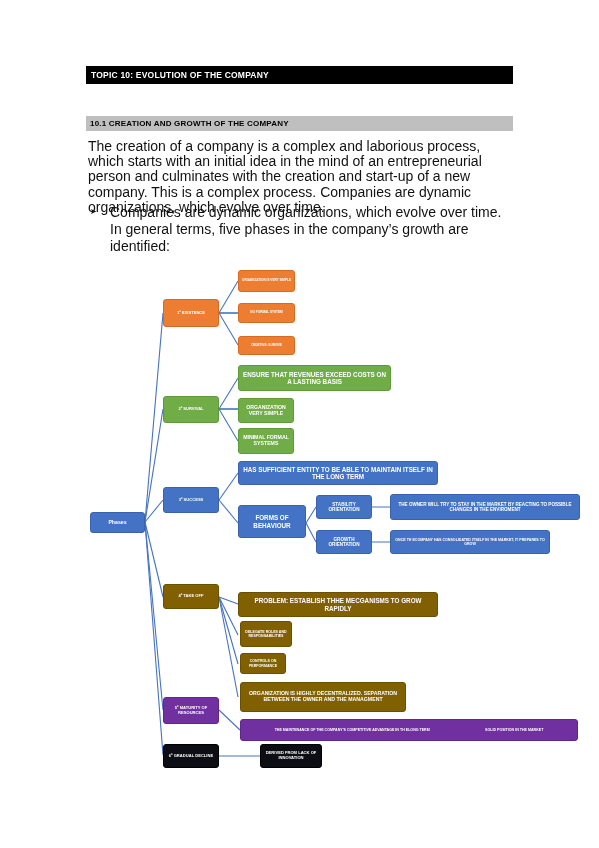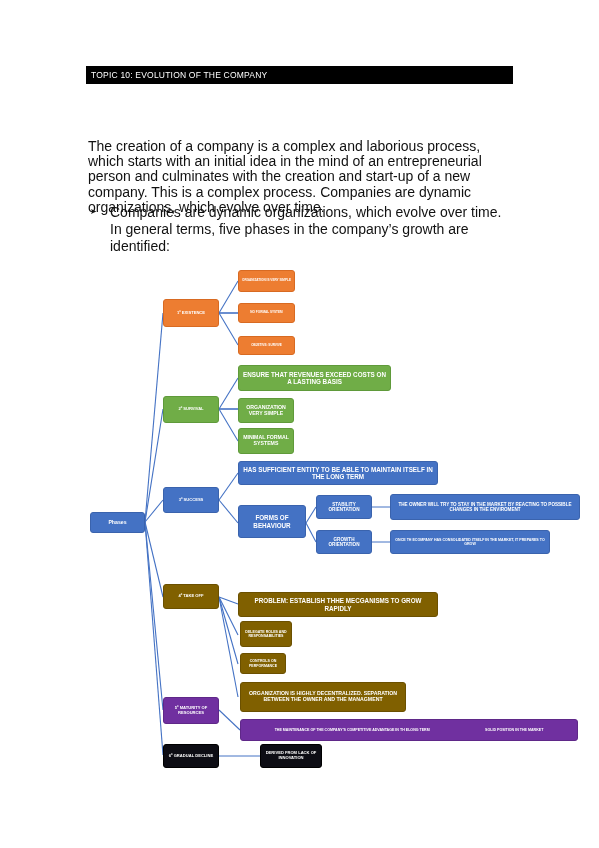"TOPIC 10: EVOLUTION OF THE" .topic-bar { font-weight: normal -> bold }
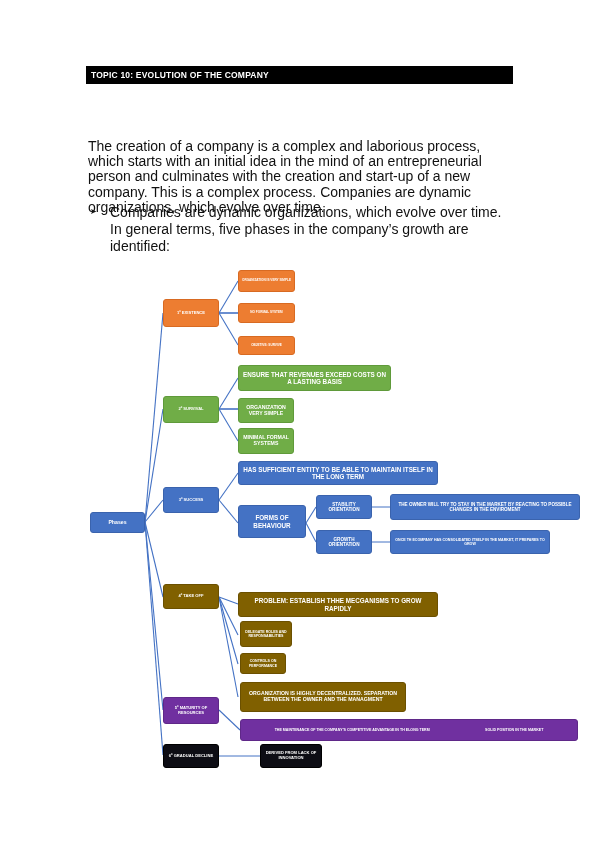"10.1 CREATION AND GROWTH OF" div.section-bar { html: none -> <div>10.1 CREATION AND GROWTH OF THE COMPANY</div> }
